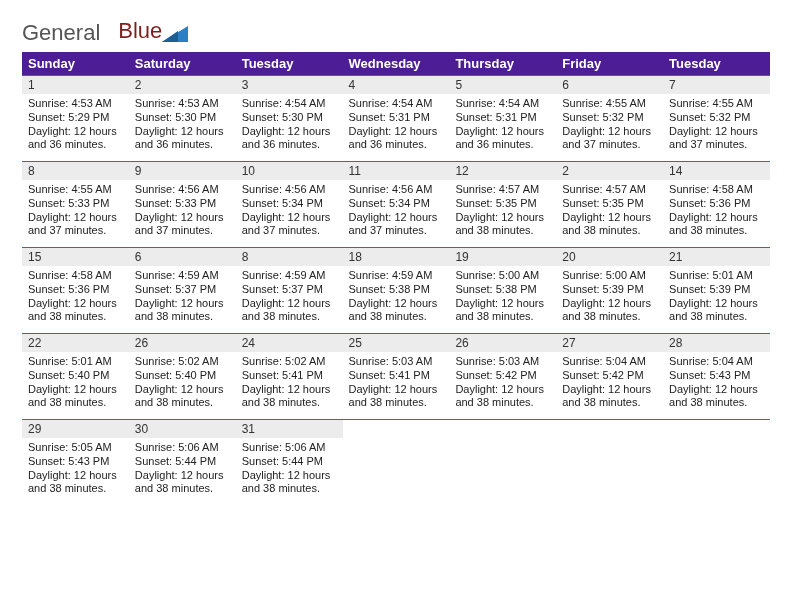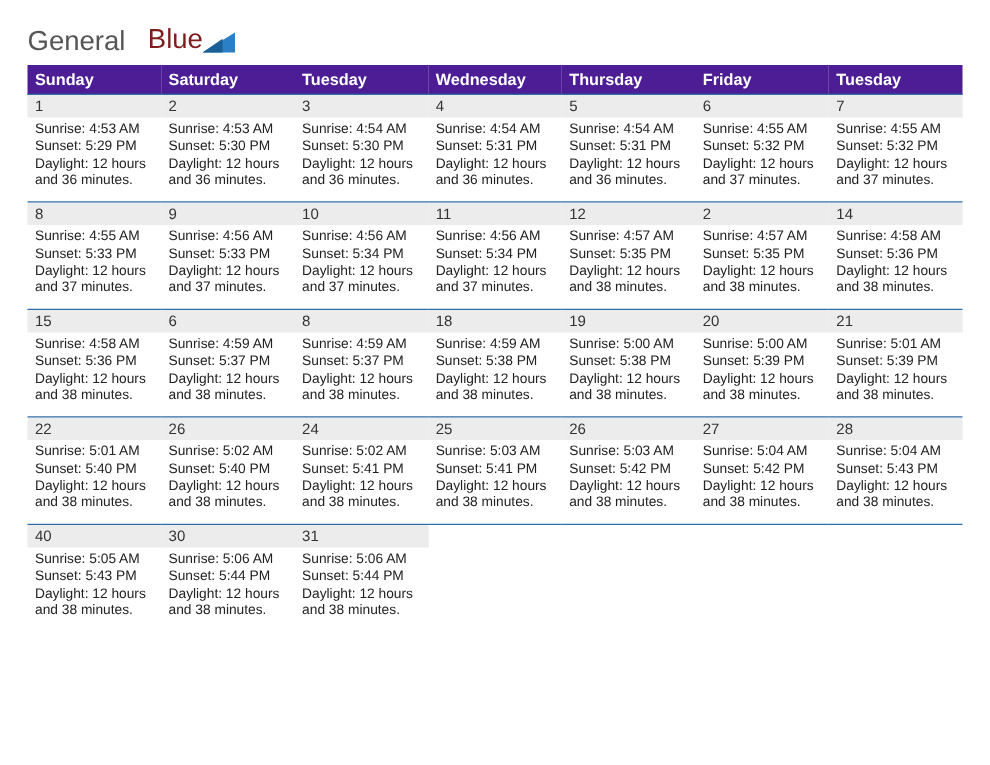"40" div.daynum { text: 40 -> 29 }
